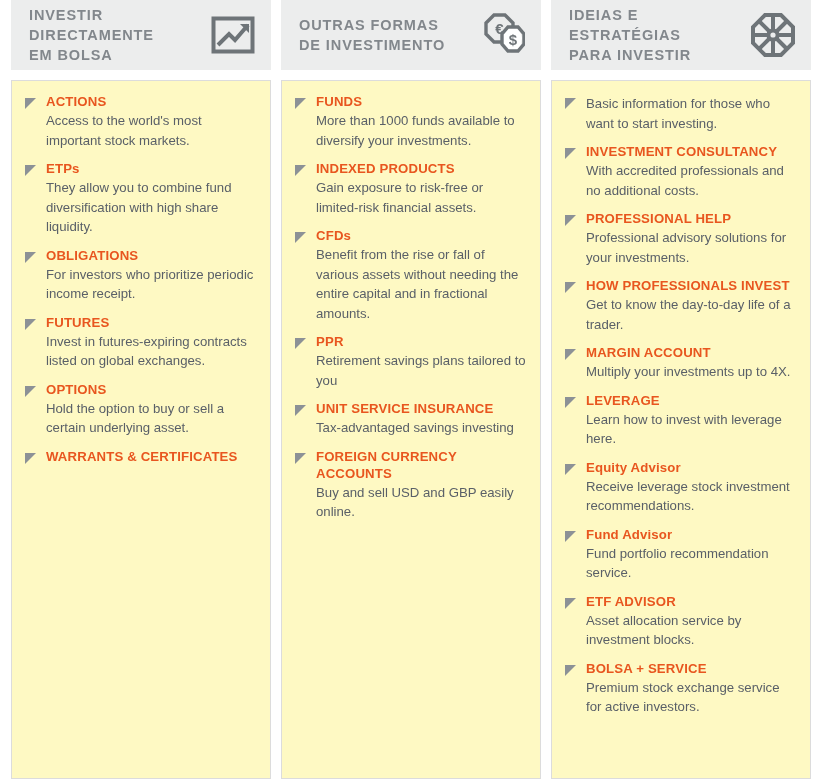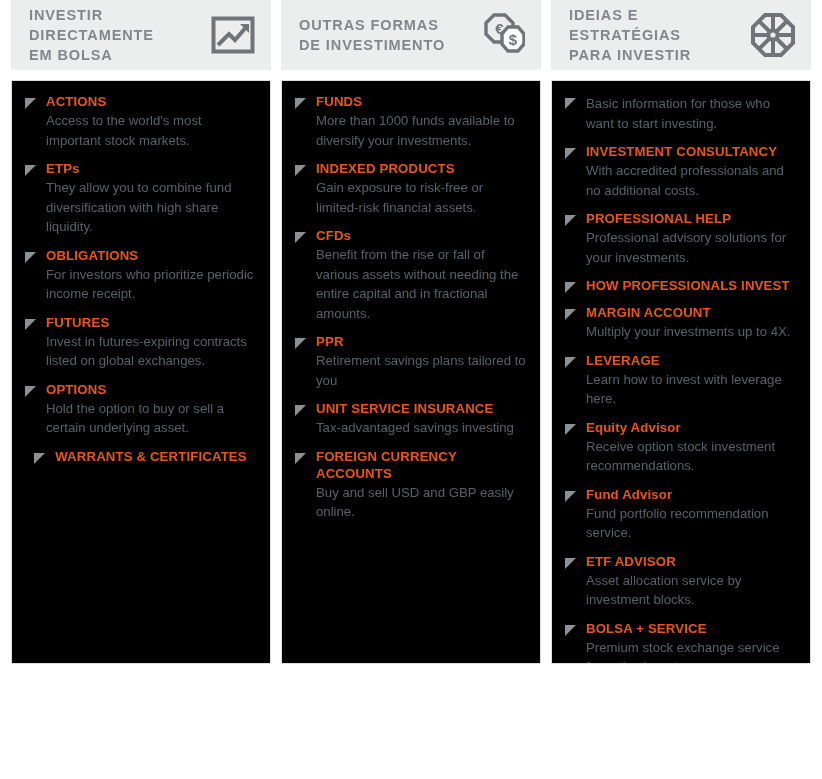"INVESTIR" .board { height: 664px -> 779px }
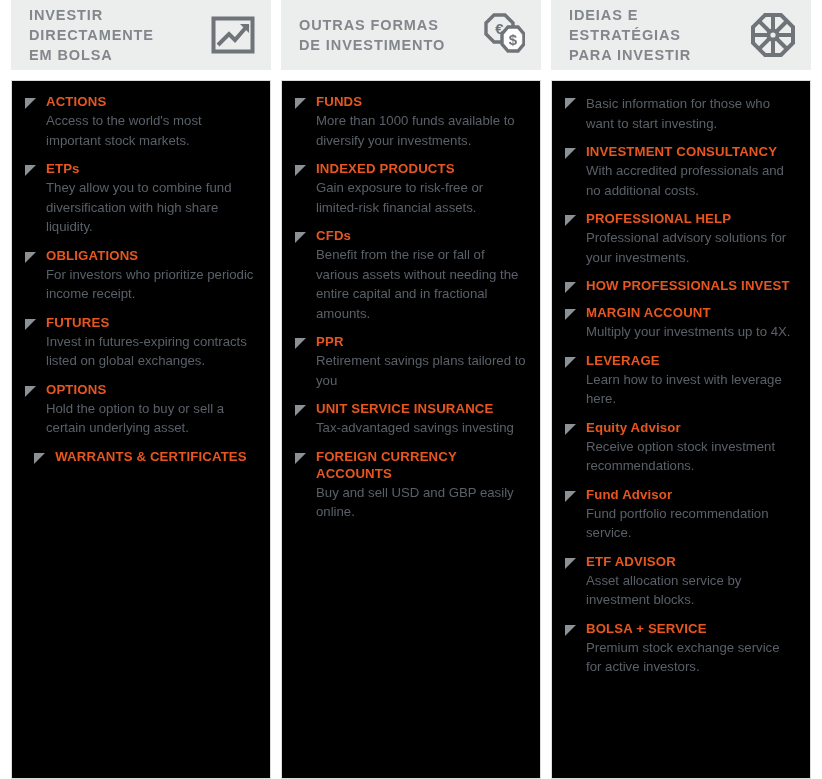"ACTIONS" .col-card { background: #000000 -> #fef9c3 }
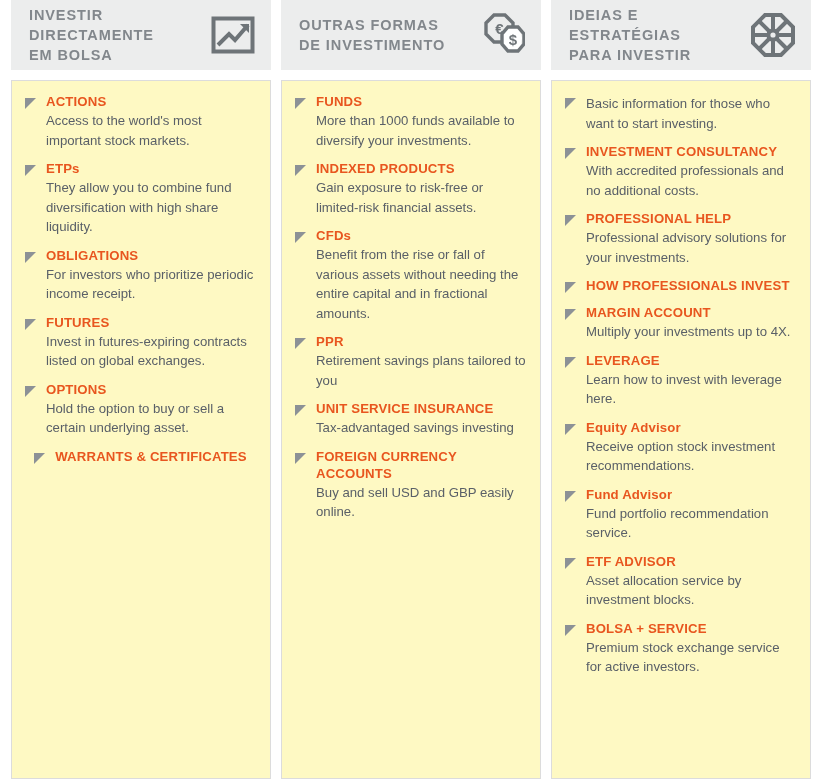"Get to know the day-to-day" div.entry-desc { html: none -> <div>Get to know the day-to-day life of a trader.</div> }
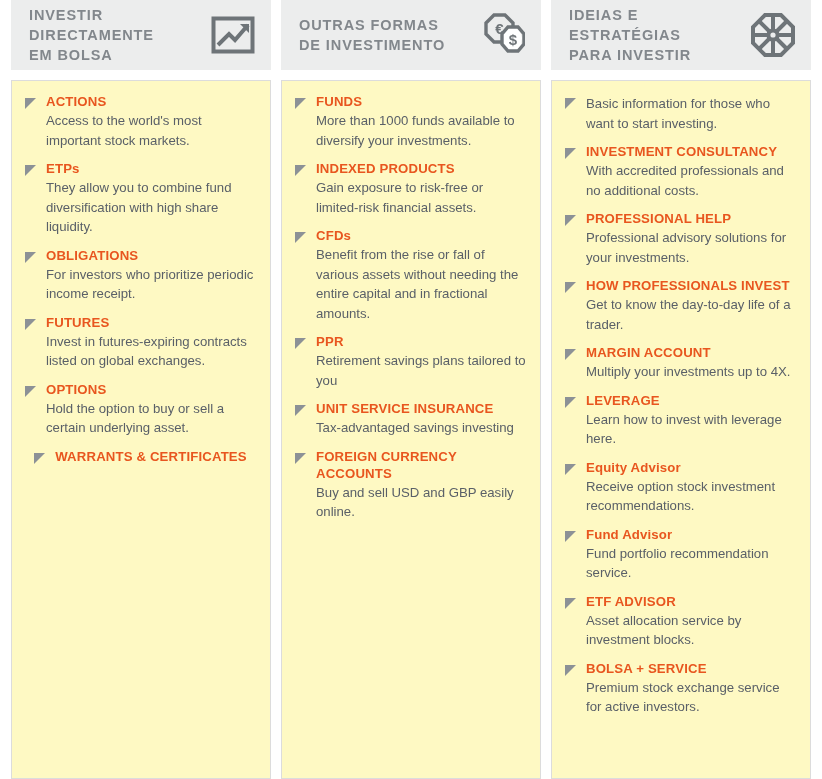"WARRANTS & CERTIFICATES" .entry:last-child { justify-content: center -> none }
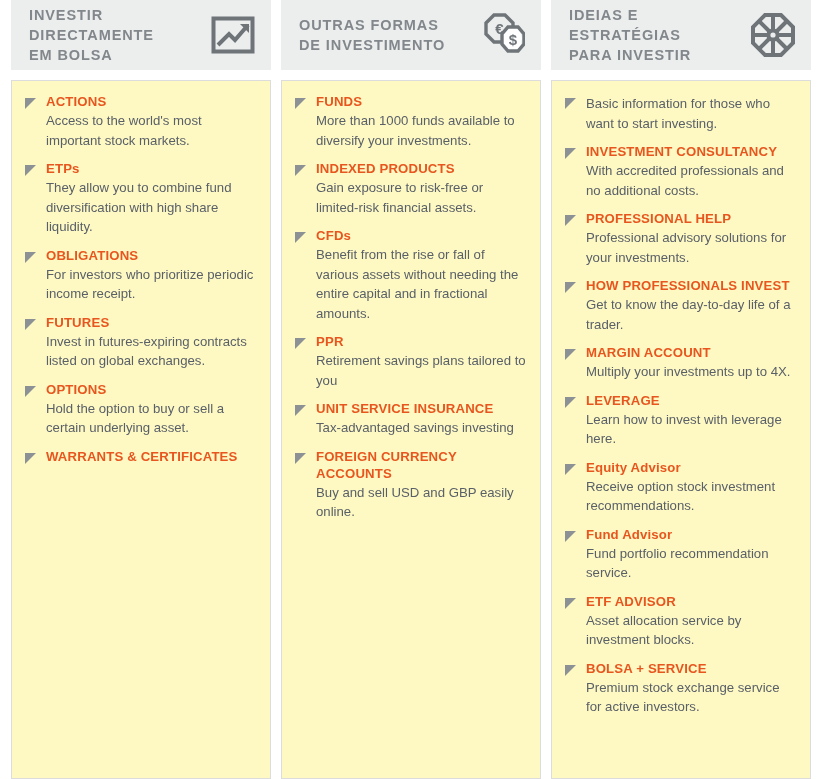"Receive option stock investment" div.entry-desc { text: option -> leverage }
